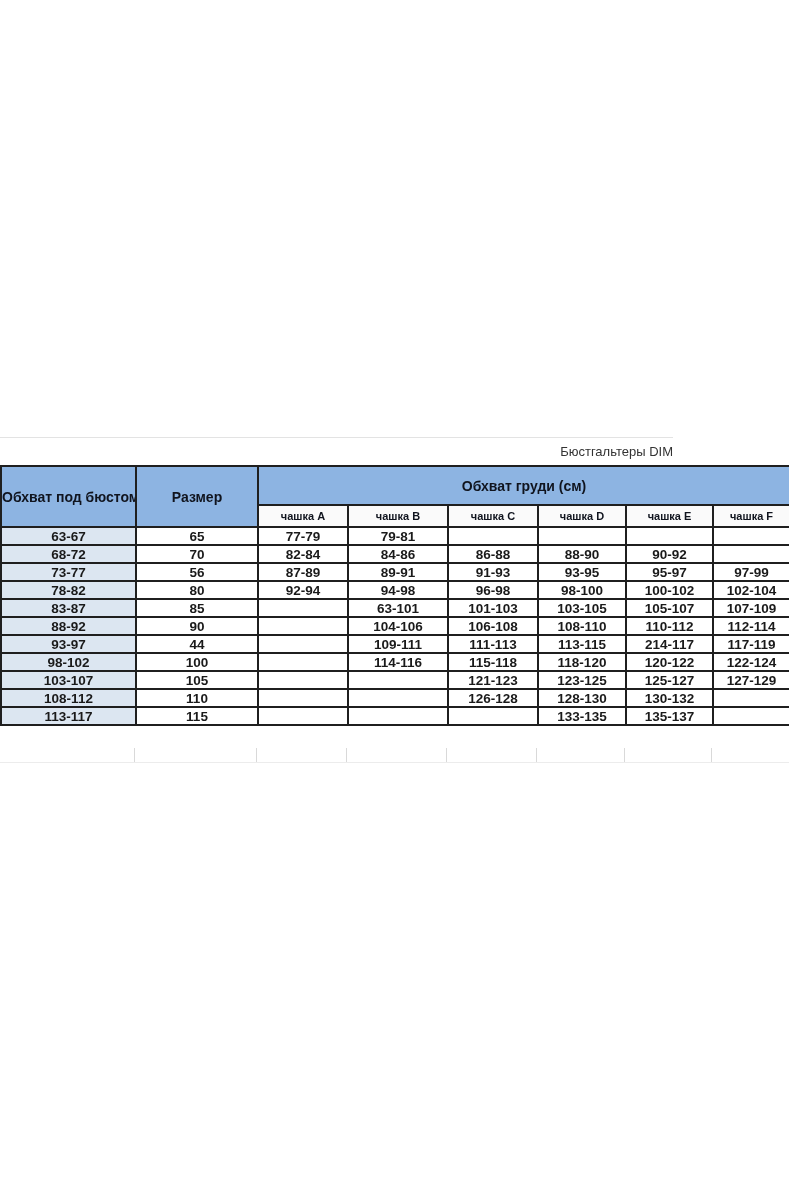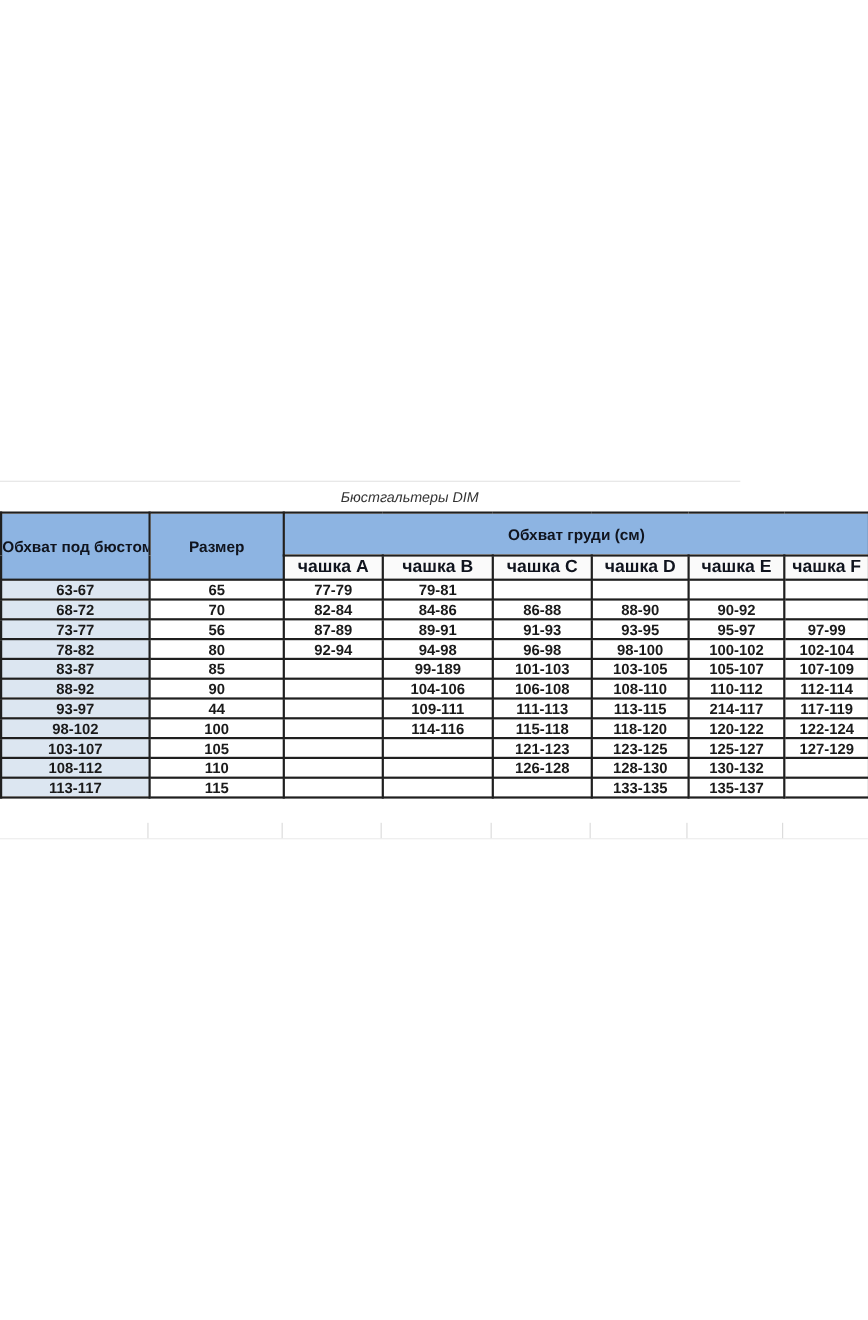"Бюстгальтеры DIM" .title-row { font-style: italic -> none; text-align: center -> right }
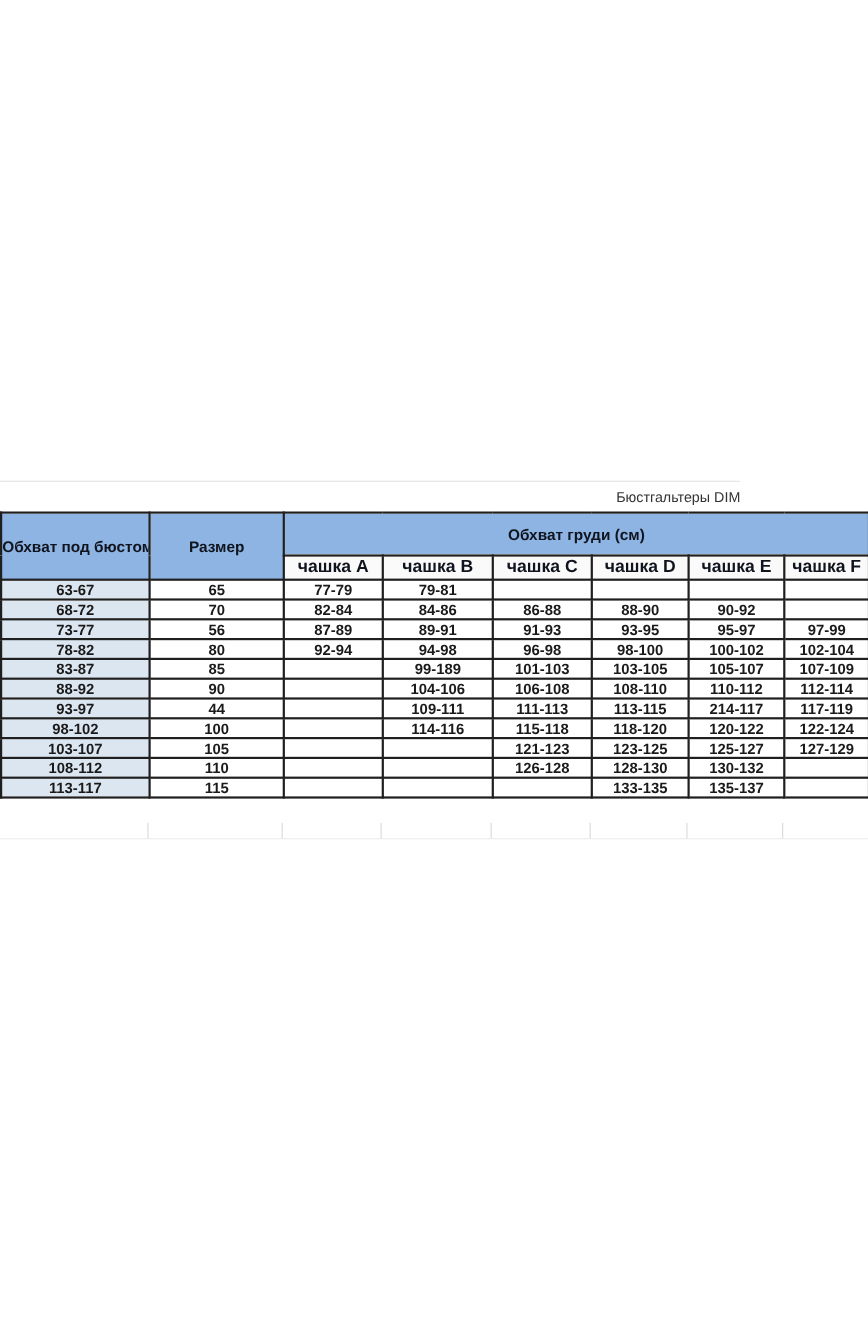"чашка A" th.cup-head { font-size: 16px -> 11px }
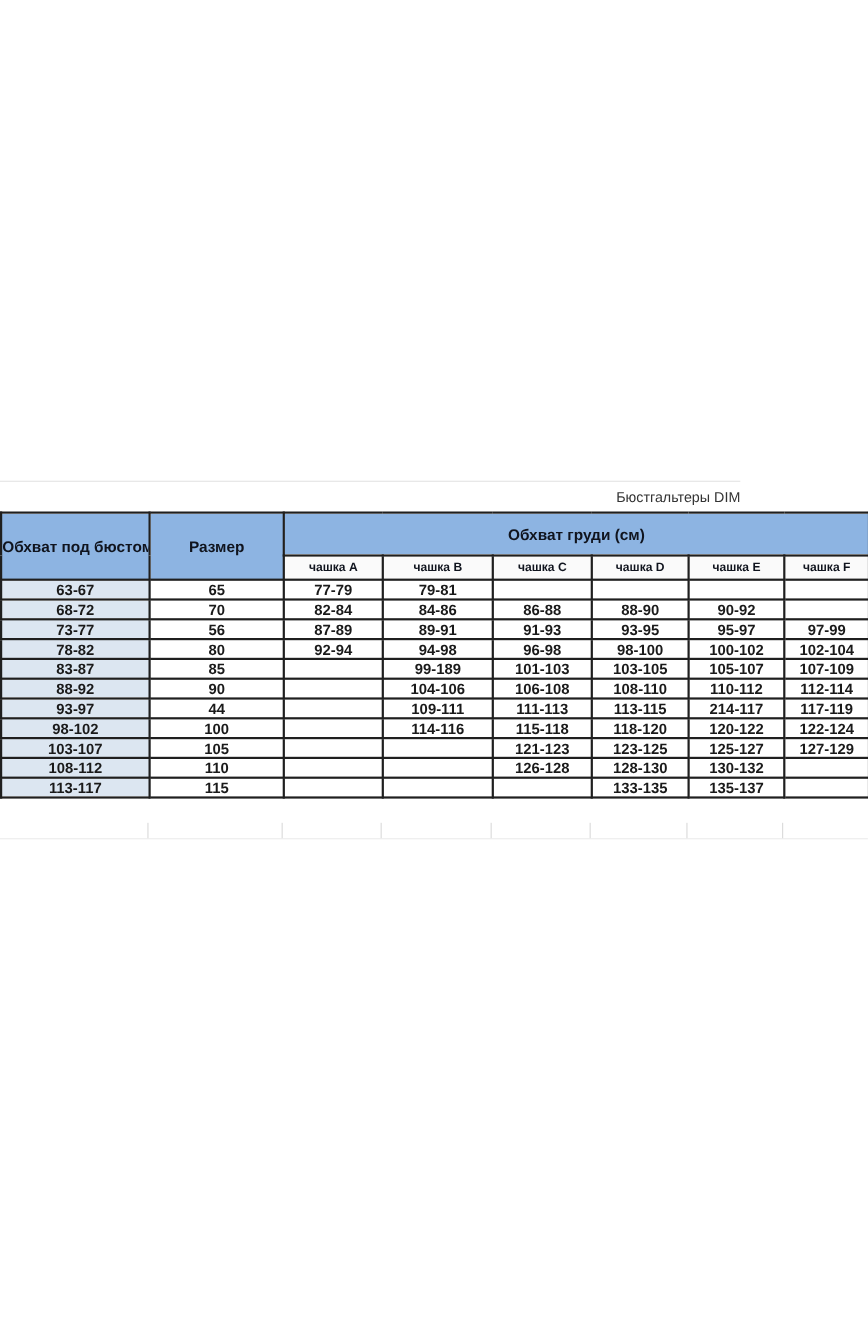"99-189" td { text: 99-189 -> 63-101 }
